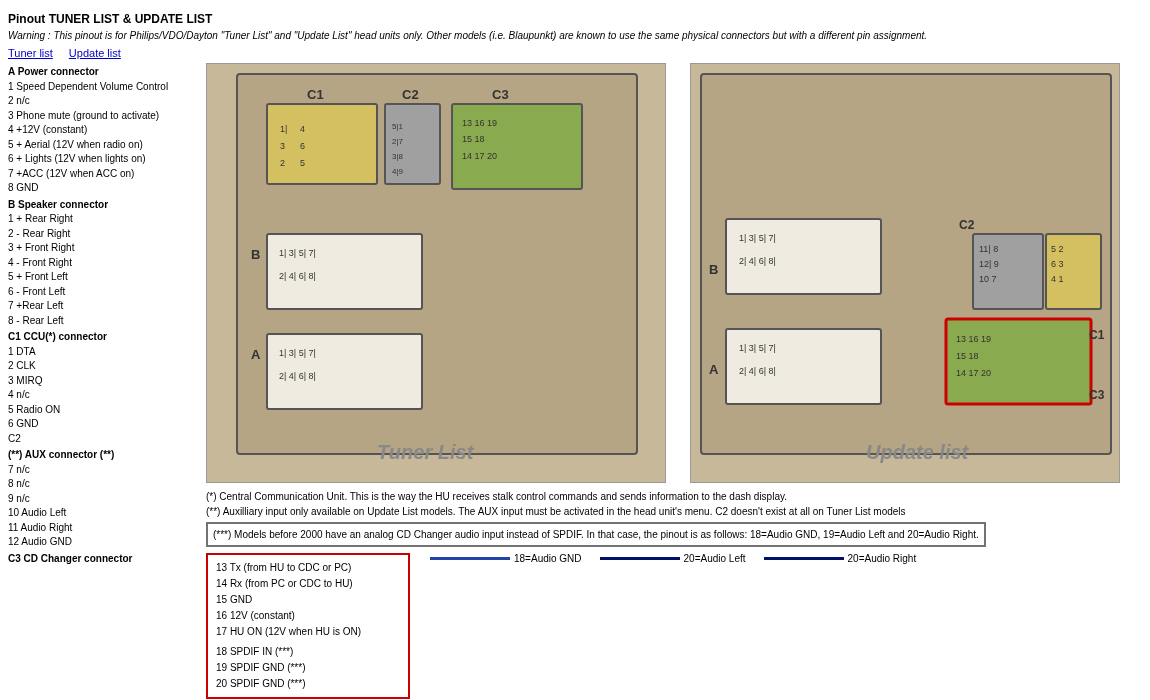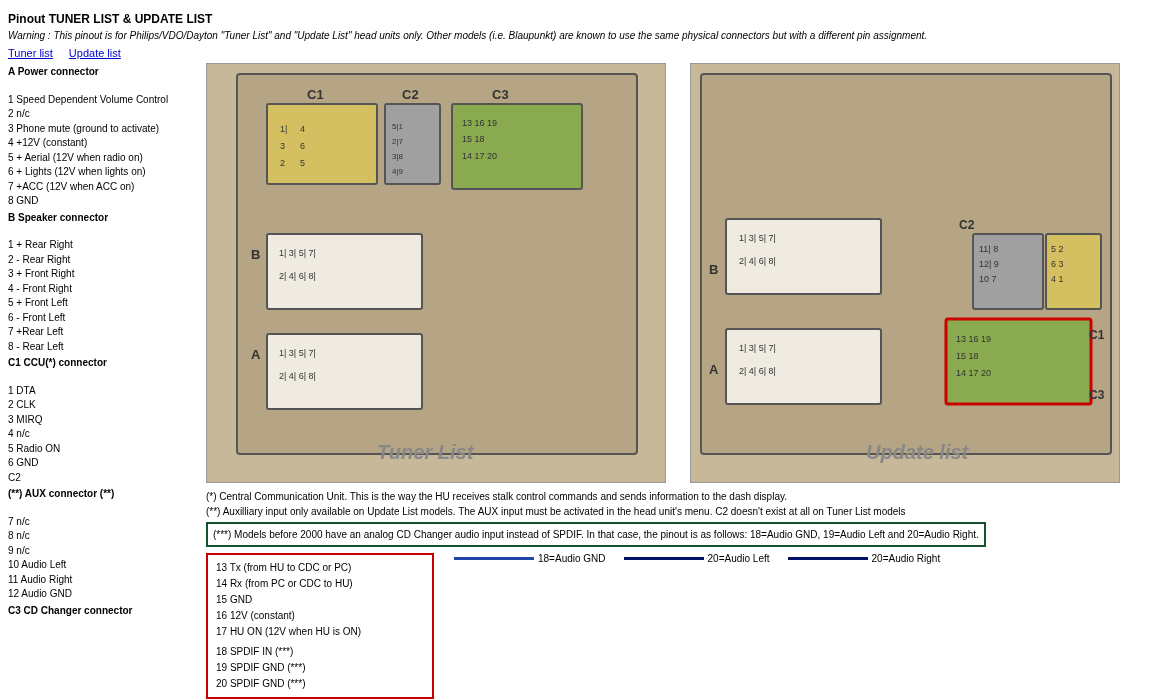"1 Speed Dependent Volume Control" .pin-list { margin-top: 13px -> none }
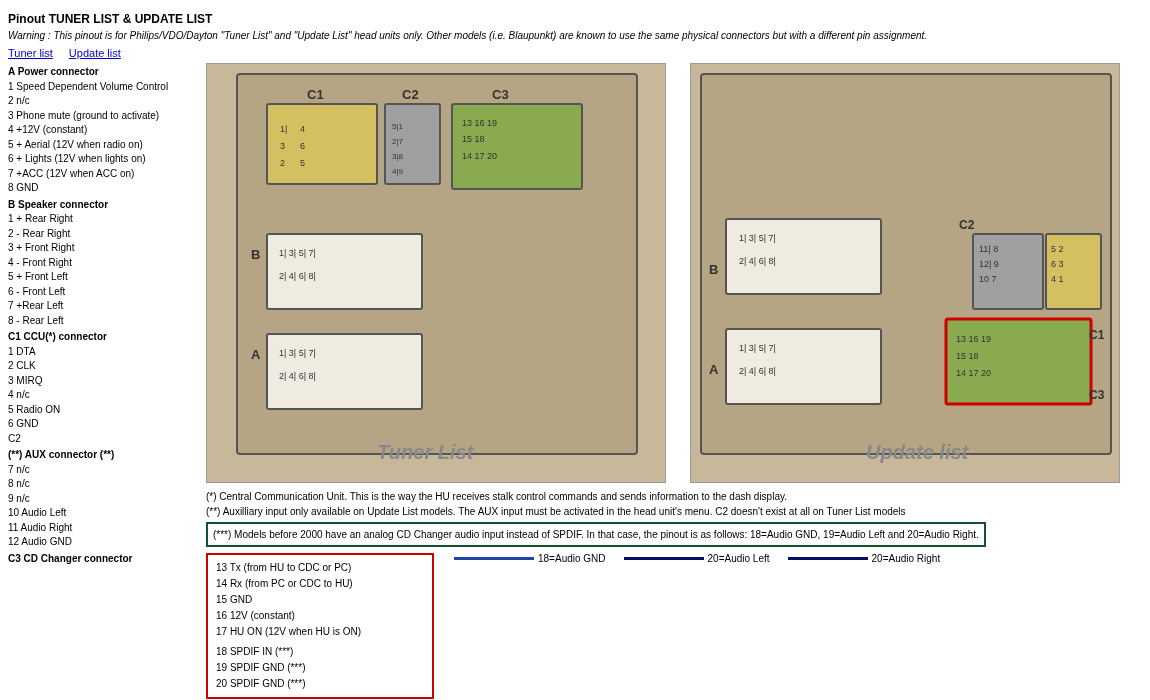"(***) Models before 2000 have" .footnote-highlight { border: 2px solid #14532d -> 2px solid #737373 }
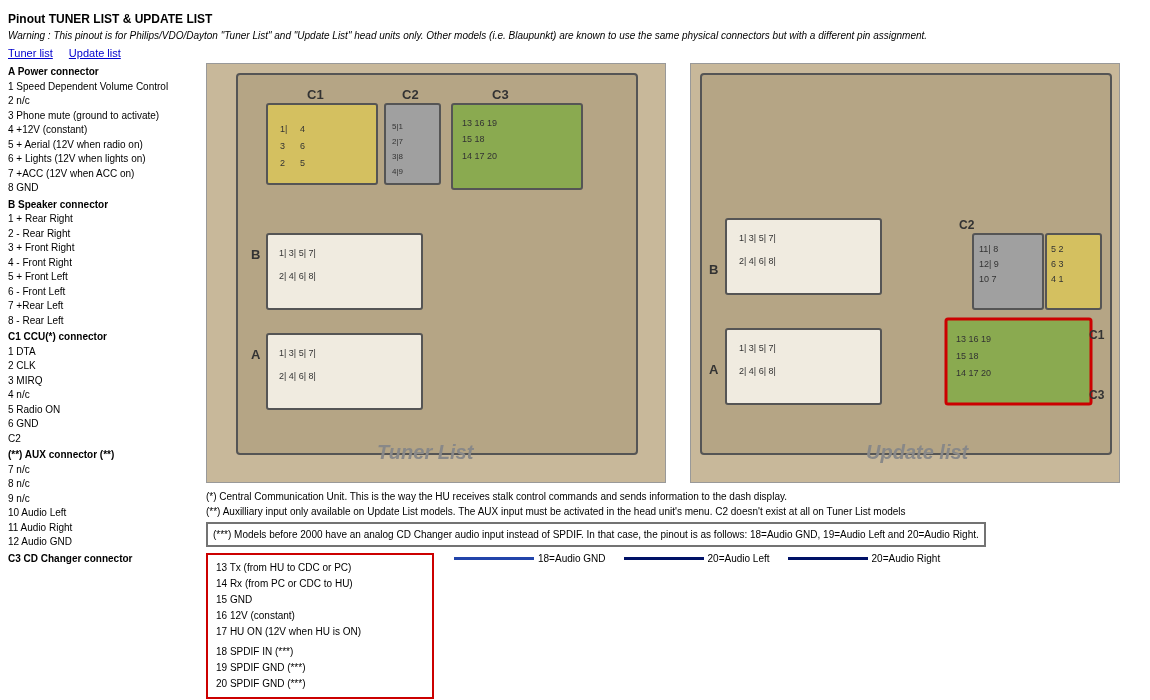"13 Tx (from HU to" .cdc-box { width: 228px -> 204px }
